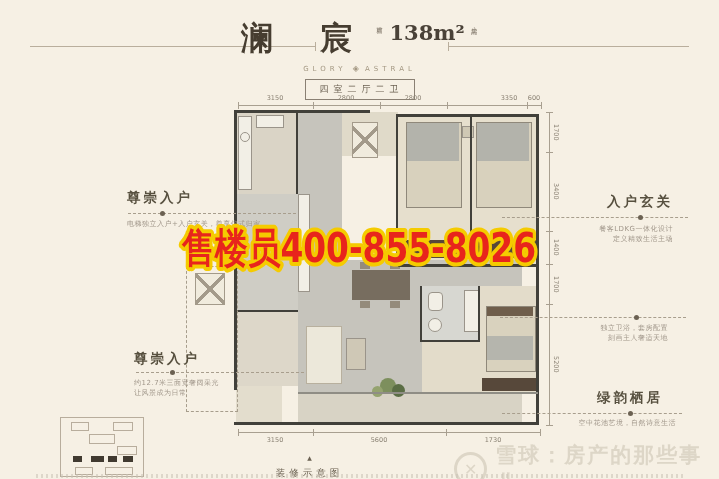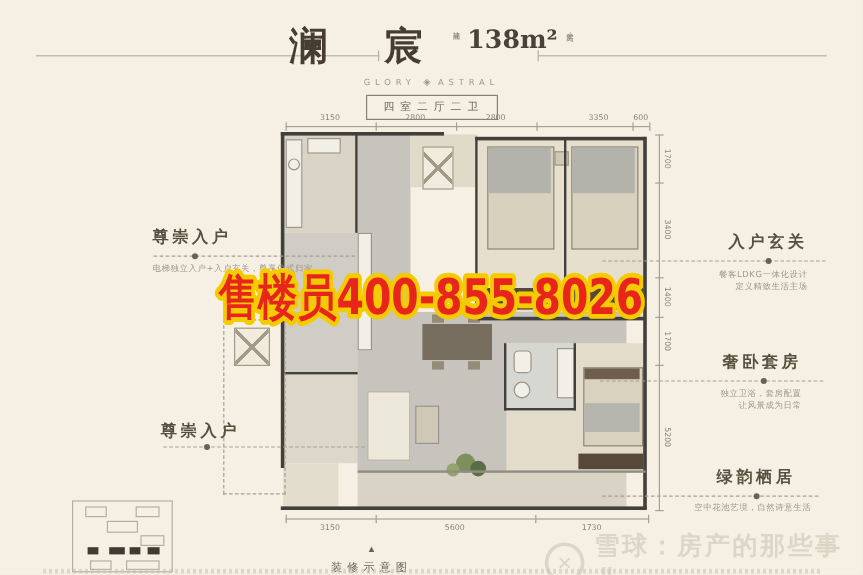"3350" span.dimnum { left: 467px -> 489px; text-align: right -> none }
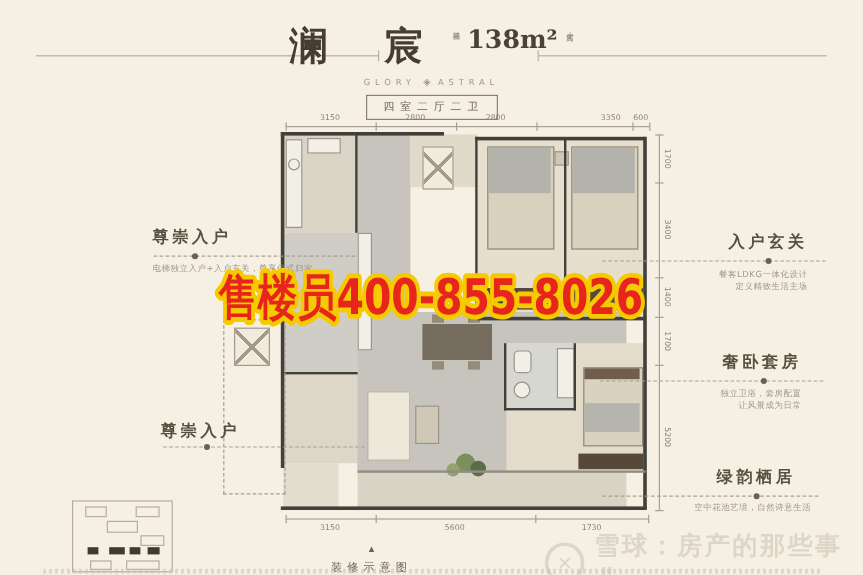"奢卧套房" div.feat-title { html: <div>奢卧套房</div> -> none }
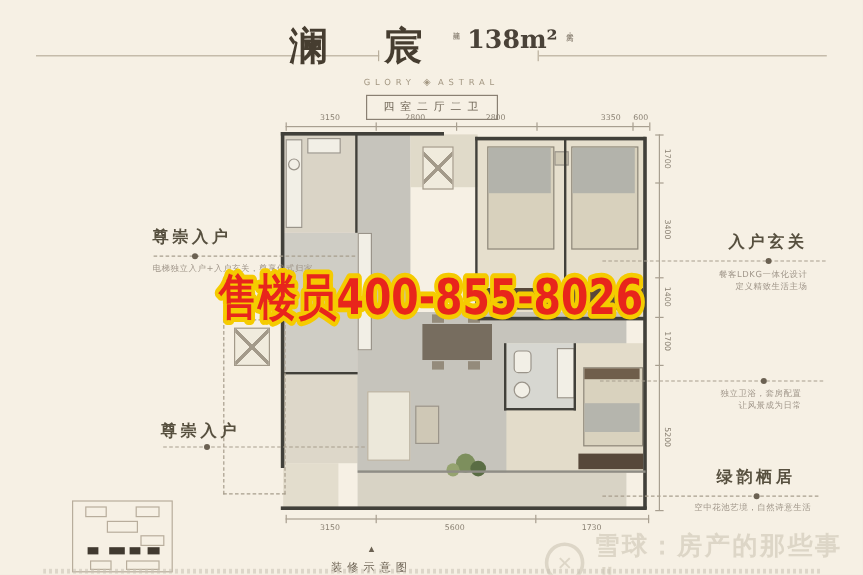"让风景成为日常" span { text: 让风景成为日常 -> 刻画主人奢适天地 }
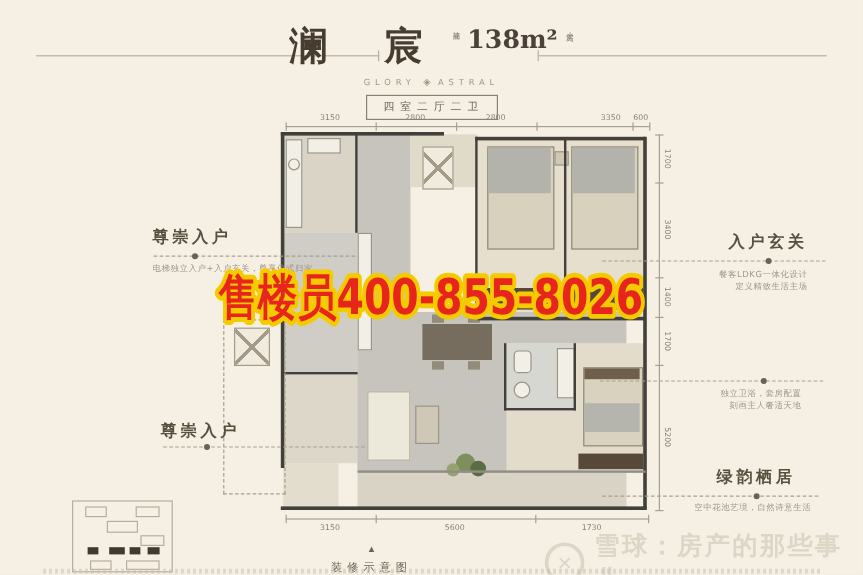"约12.7米三面宽奢阔采光" div.feat-desc { html: none -> <div> <span>约12.7米三面宽奢阔采光</span> <span>让风景成为日常</span> </div> }
